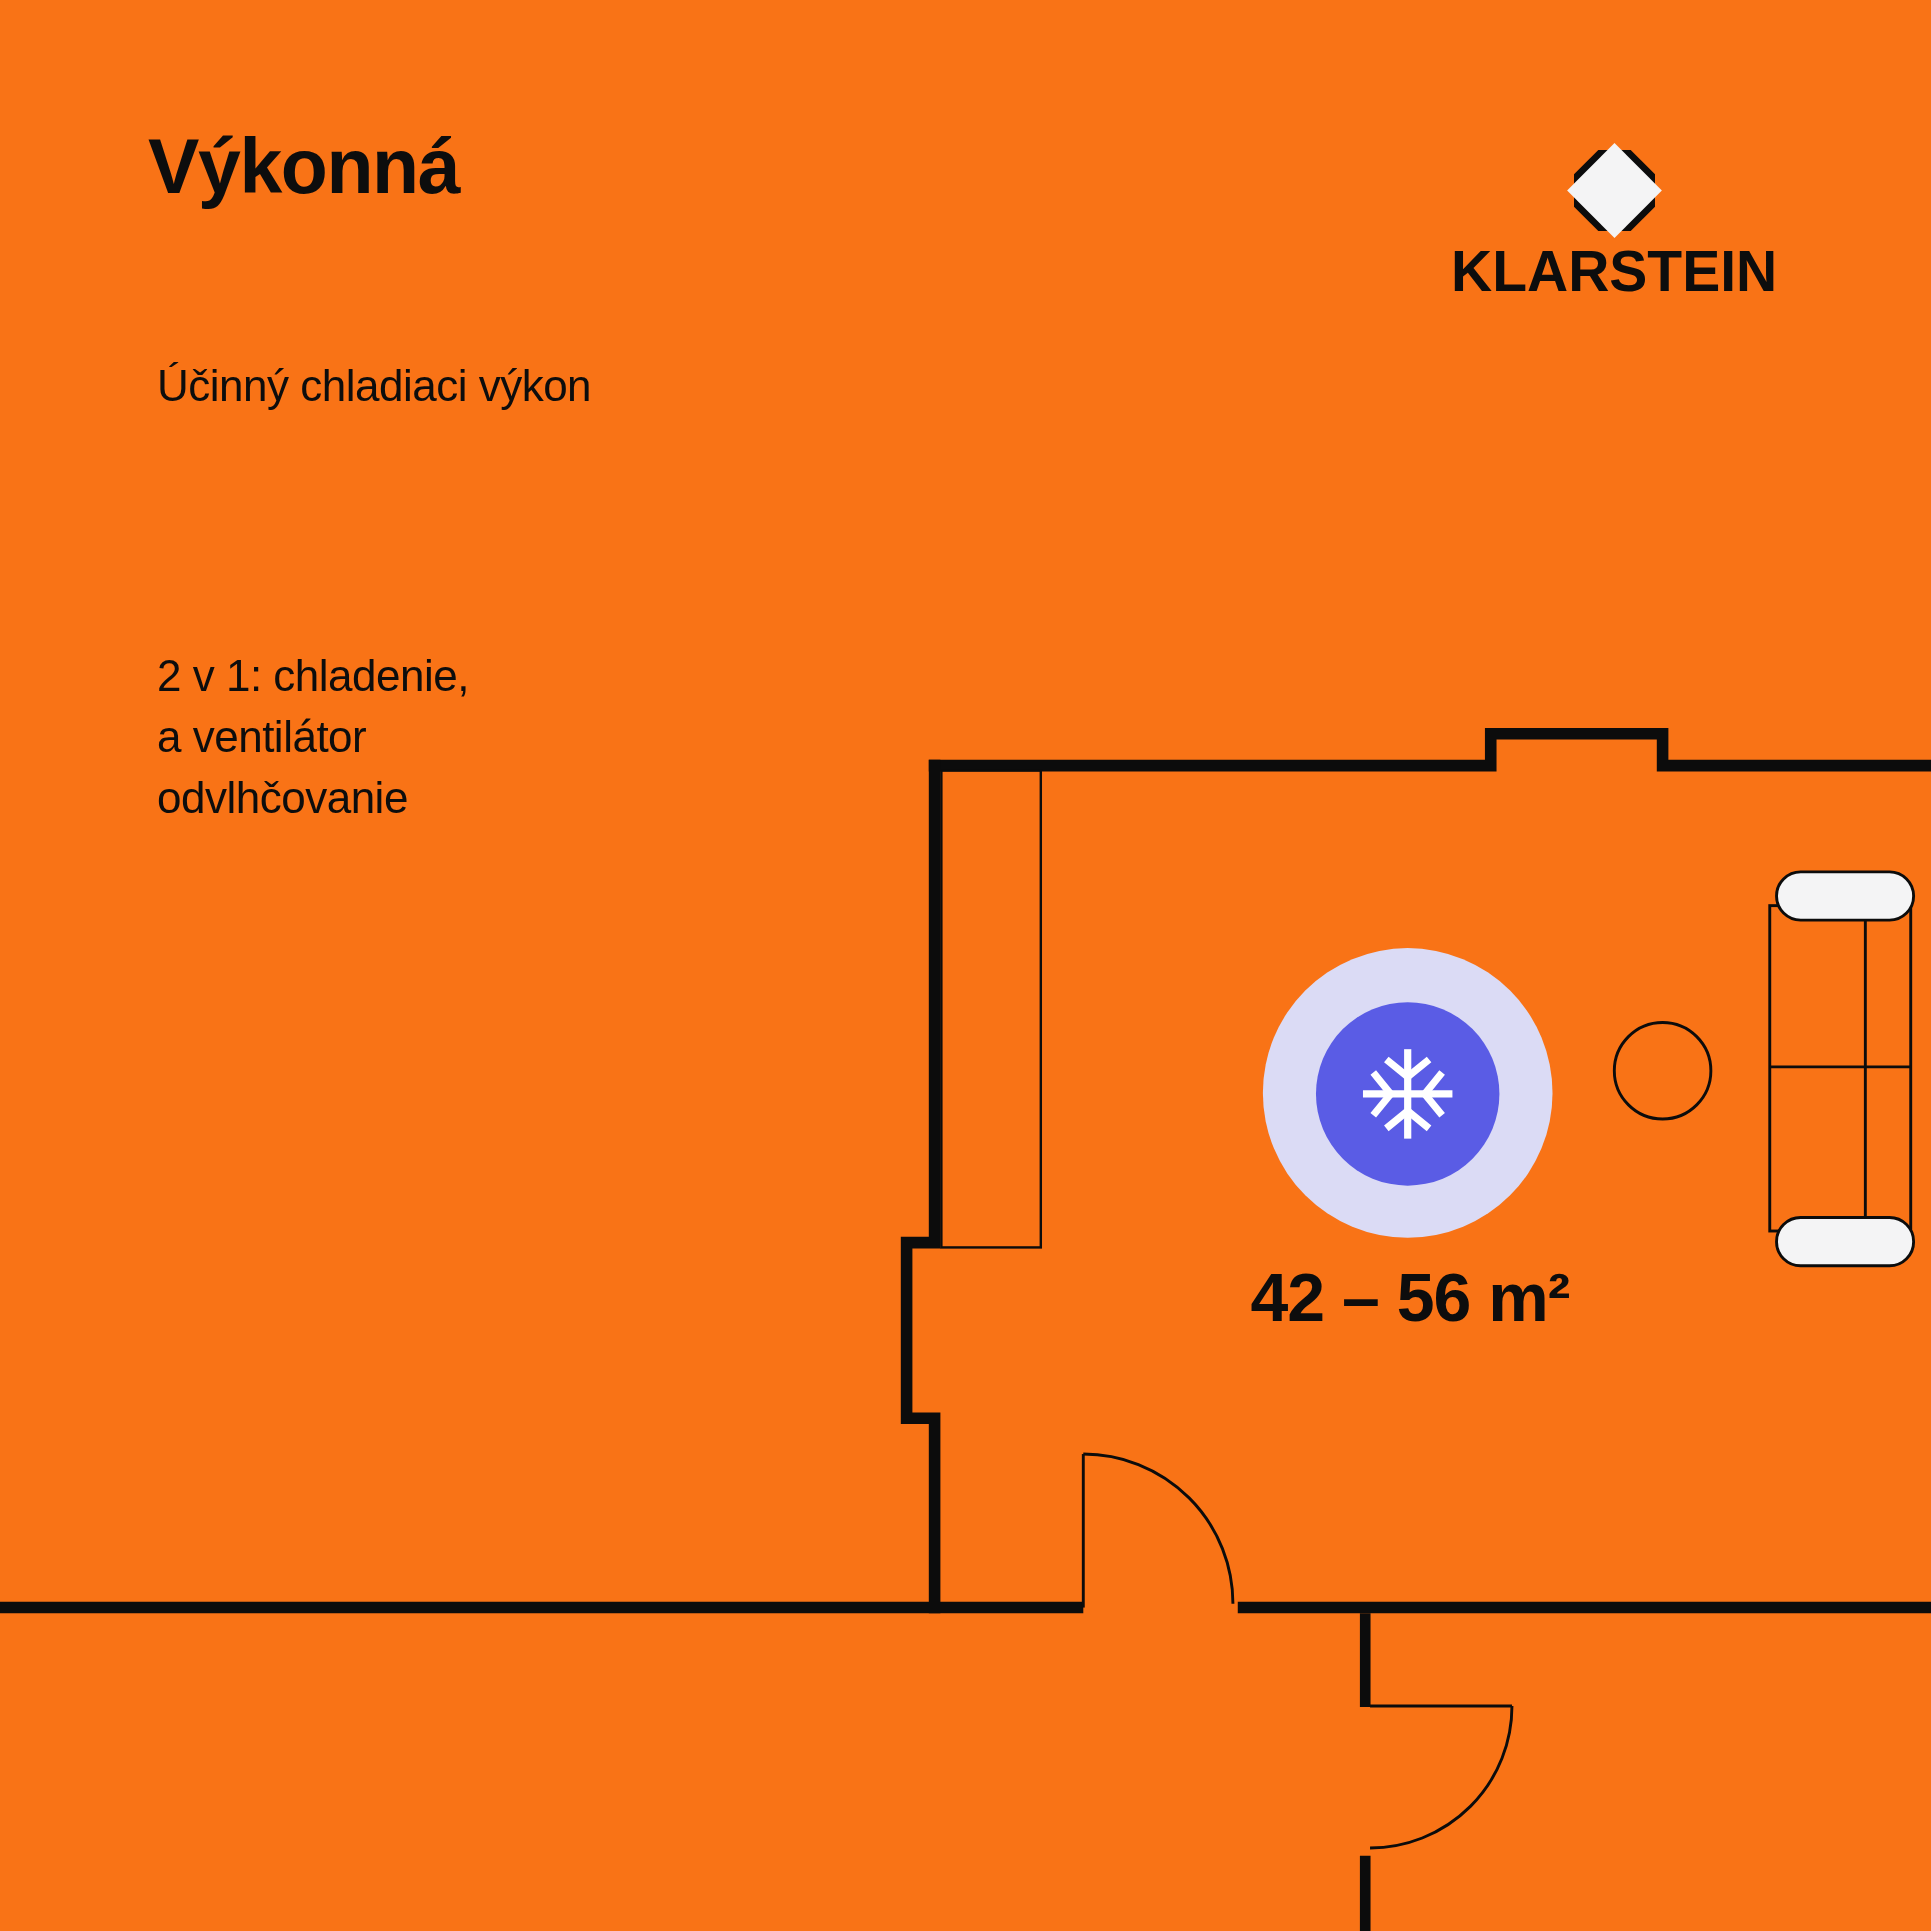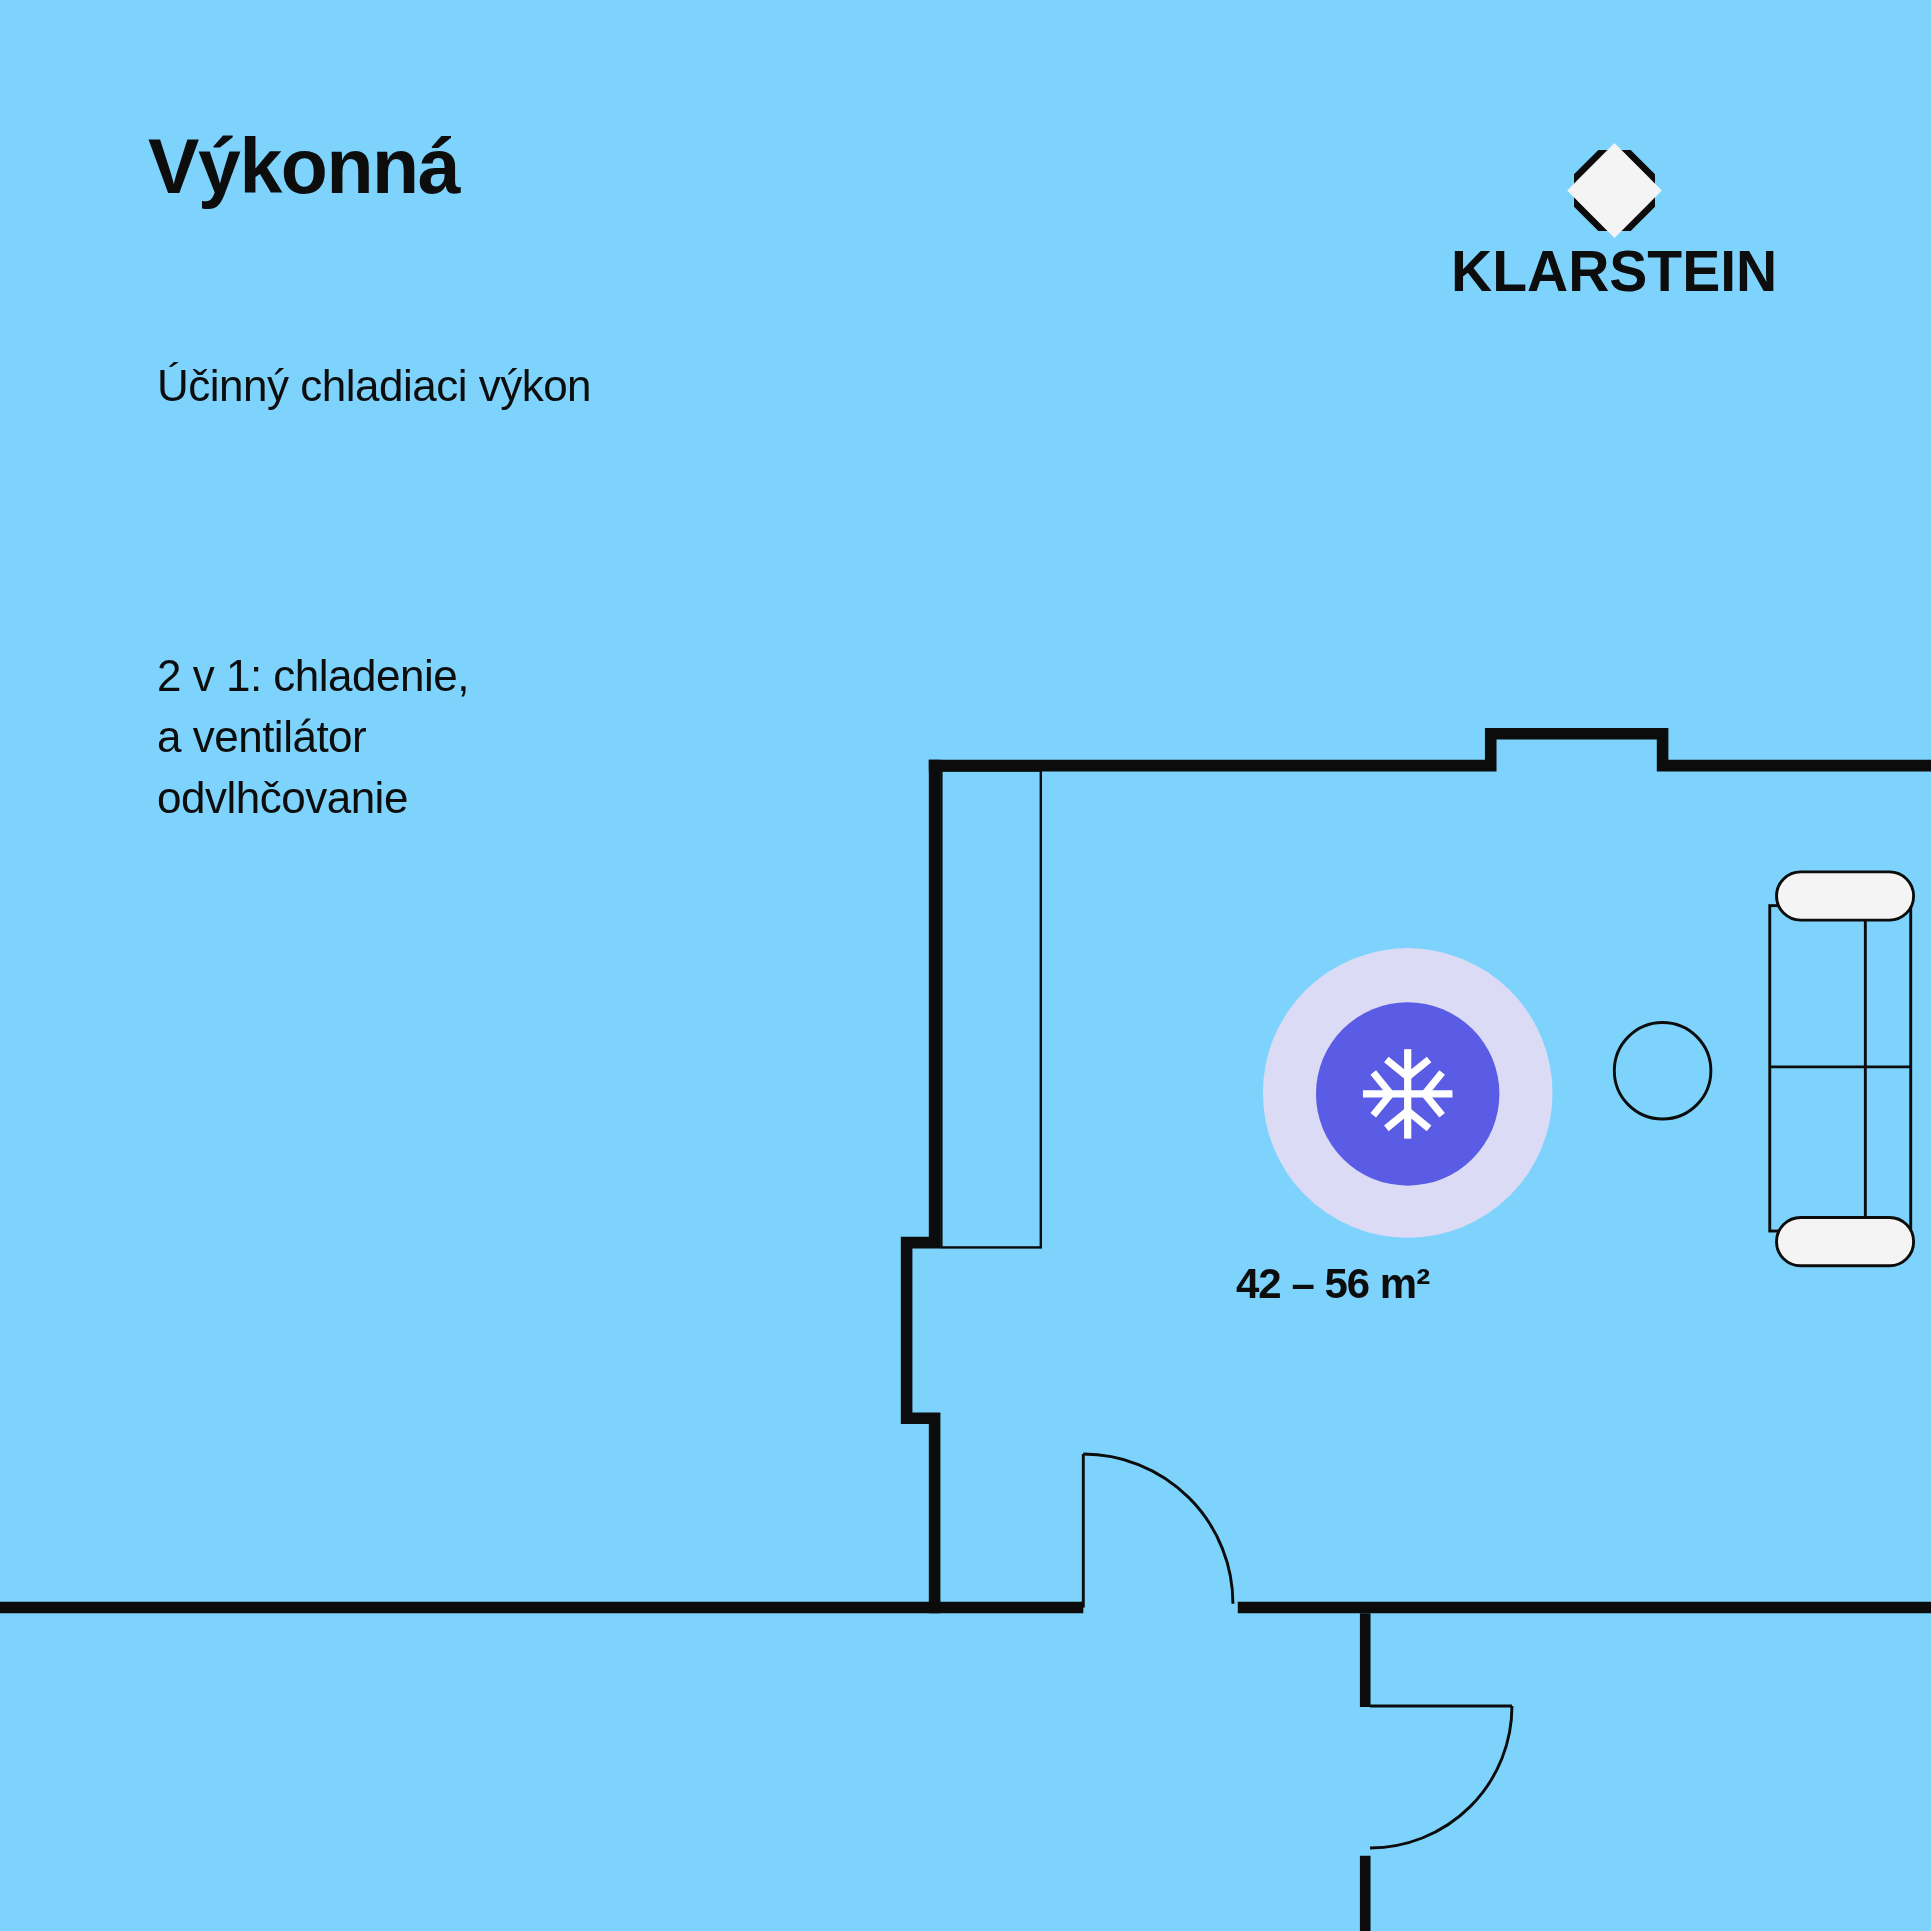"Výkonná" .canvas { background: #7dd3fc -> #f97316 }
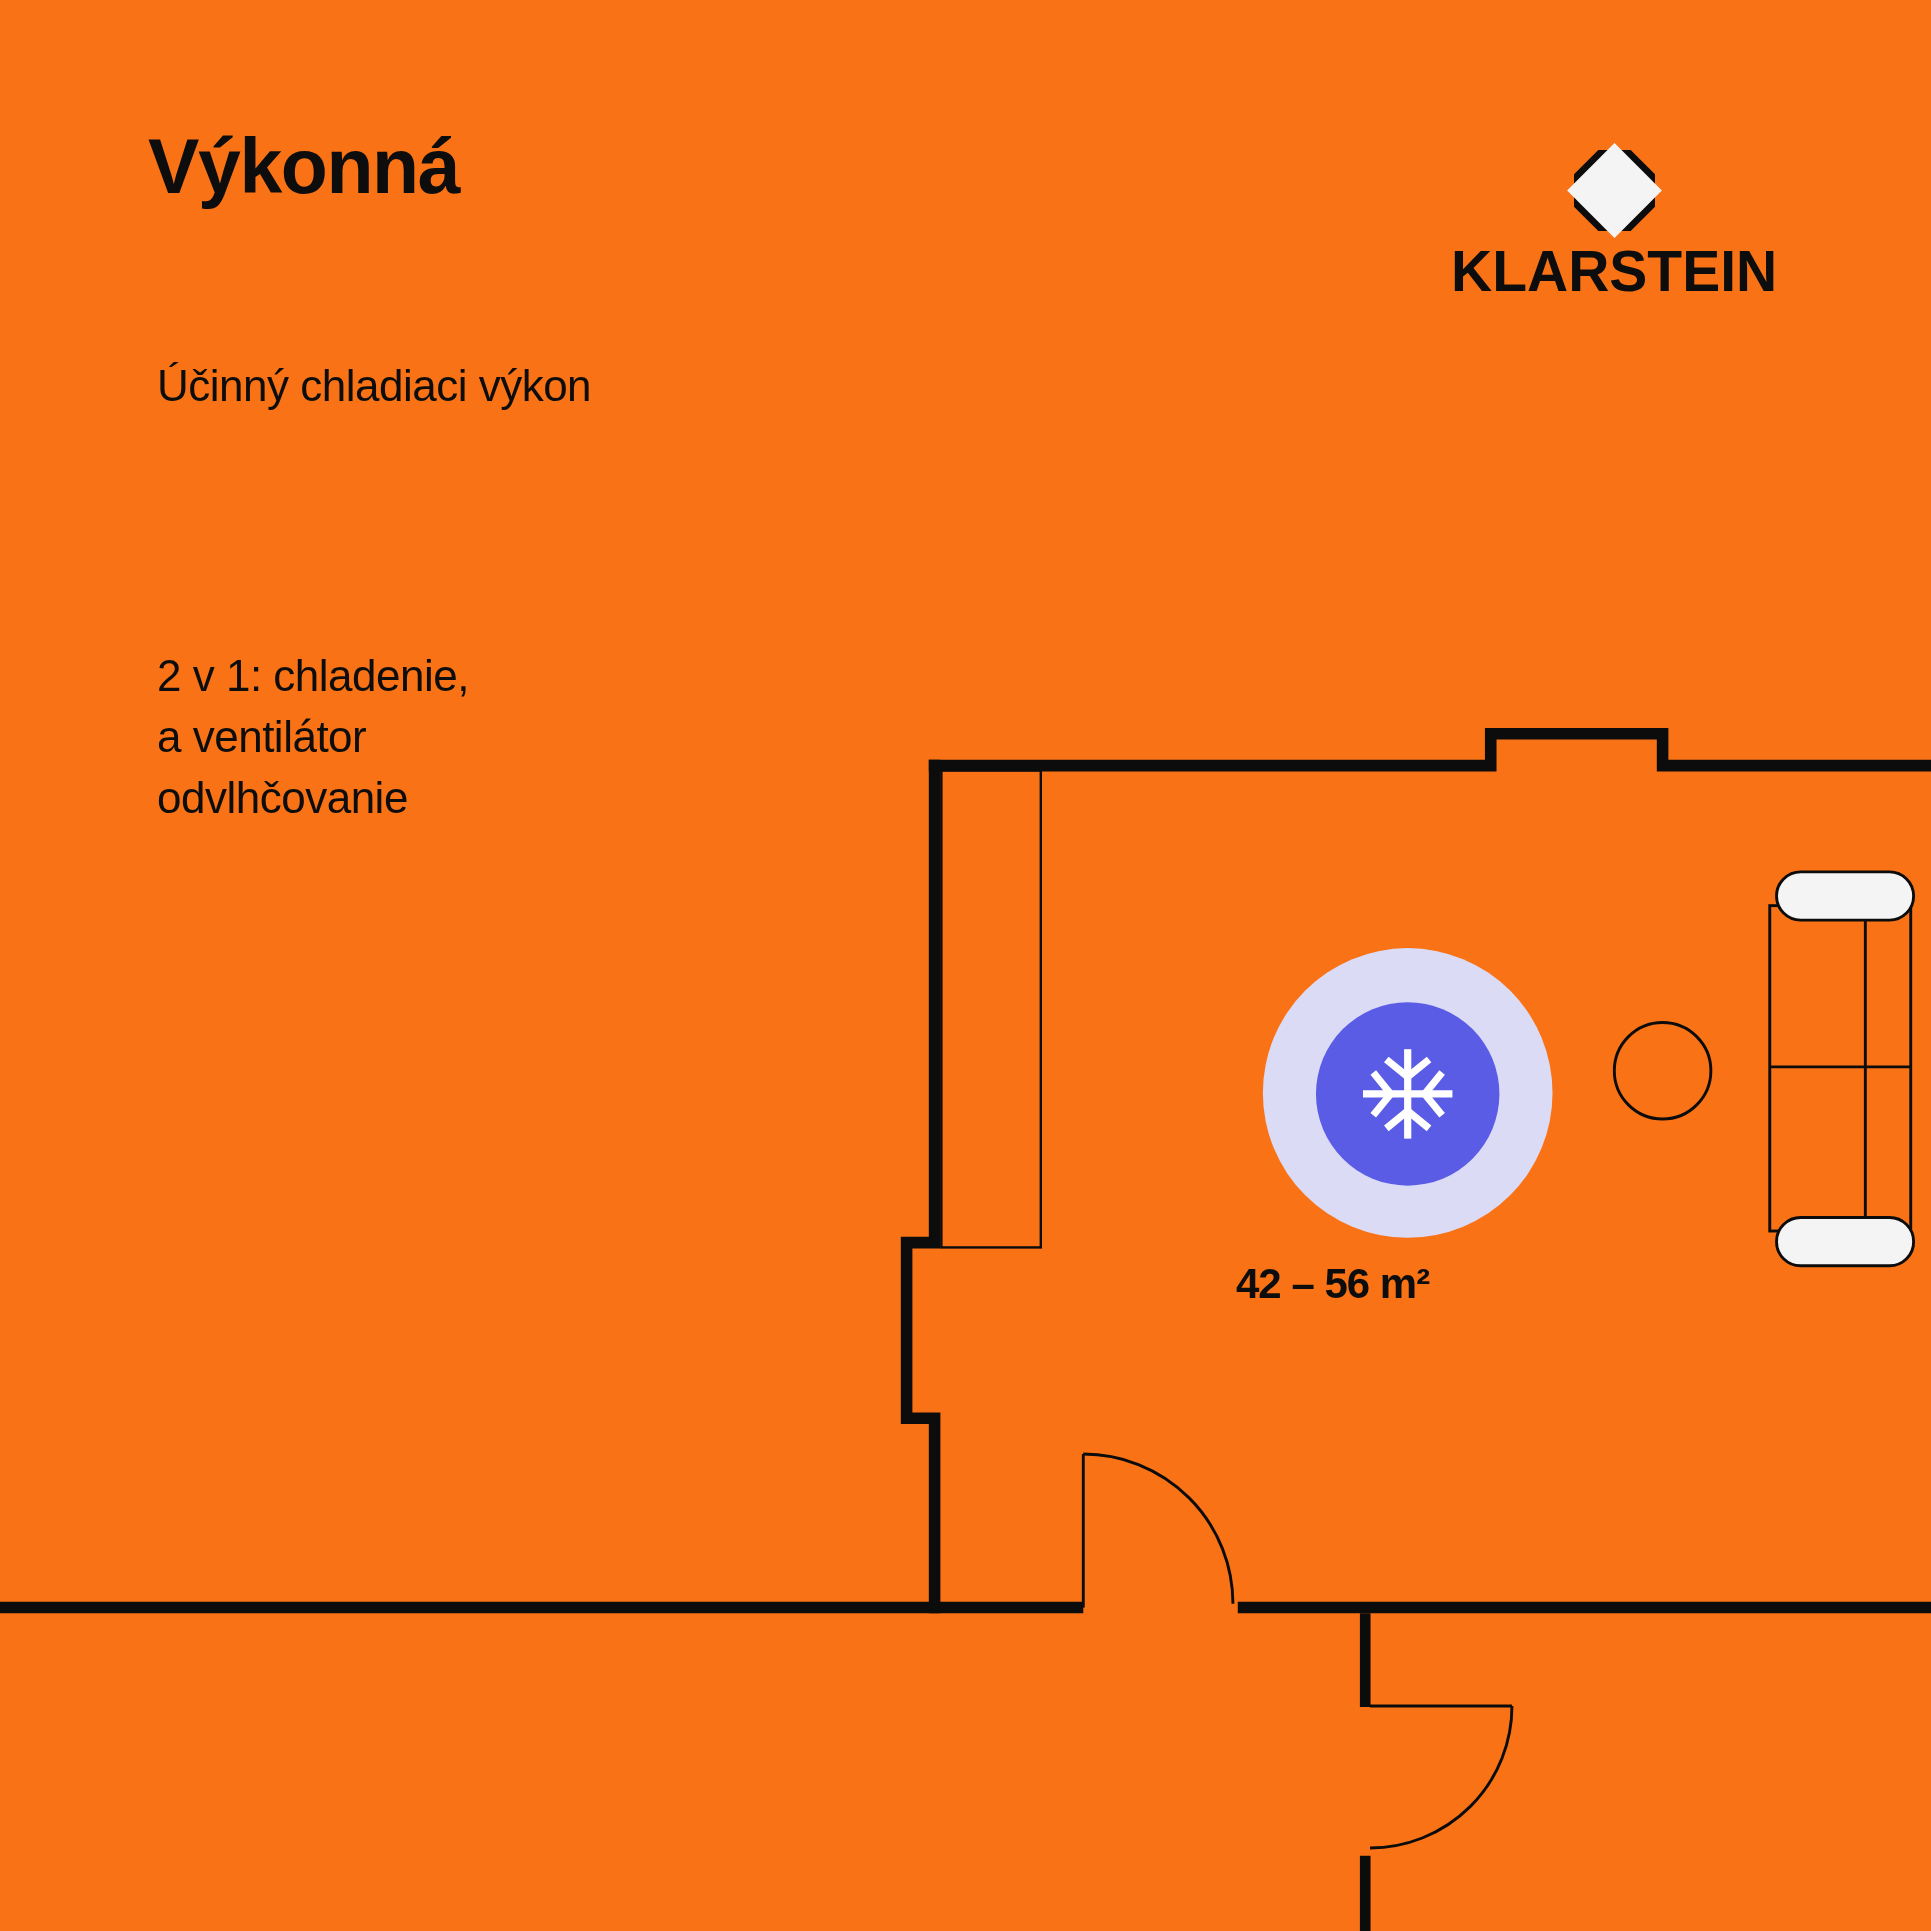"42 – 56 m²" .area-label { font-size: 42px -> 68px; text-align: left -> center }
